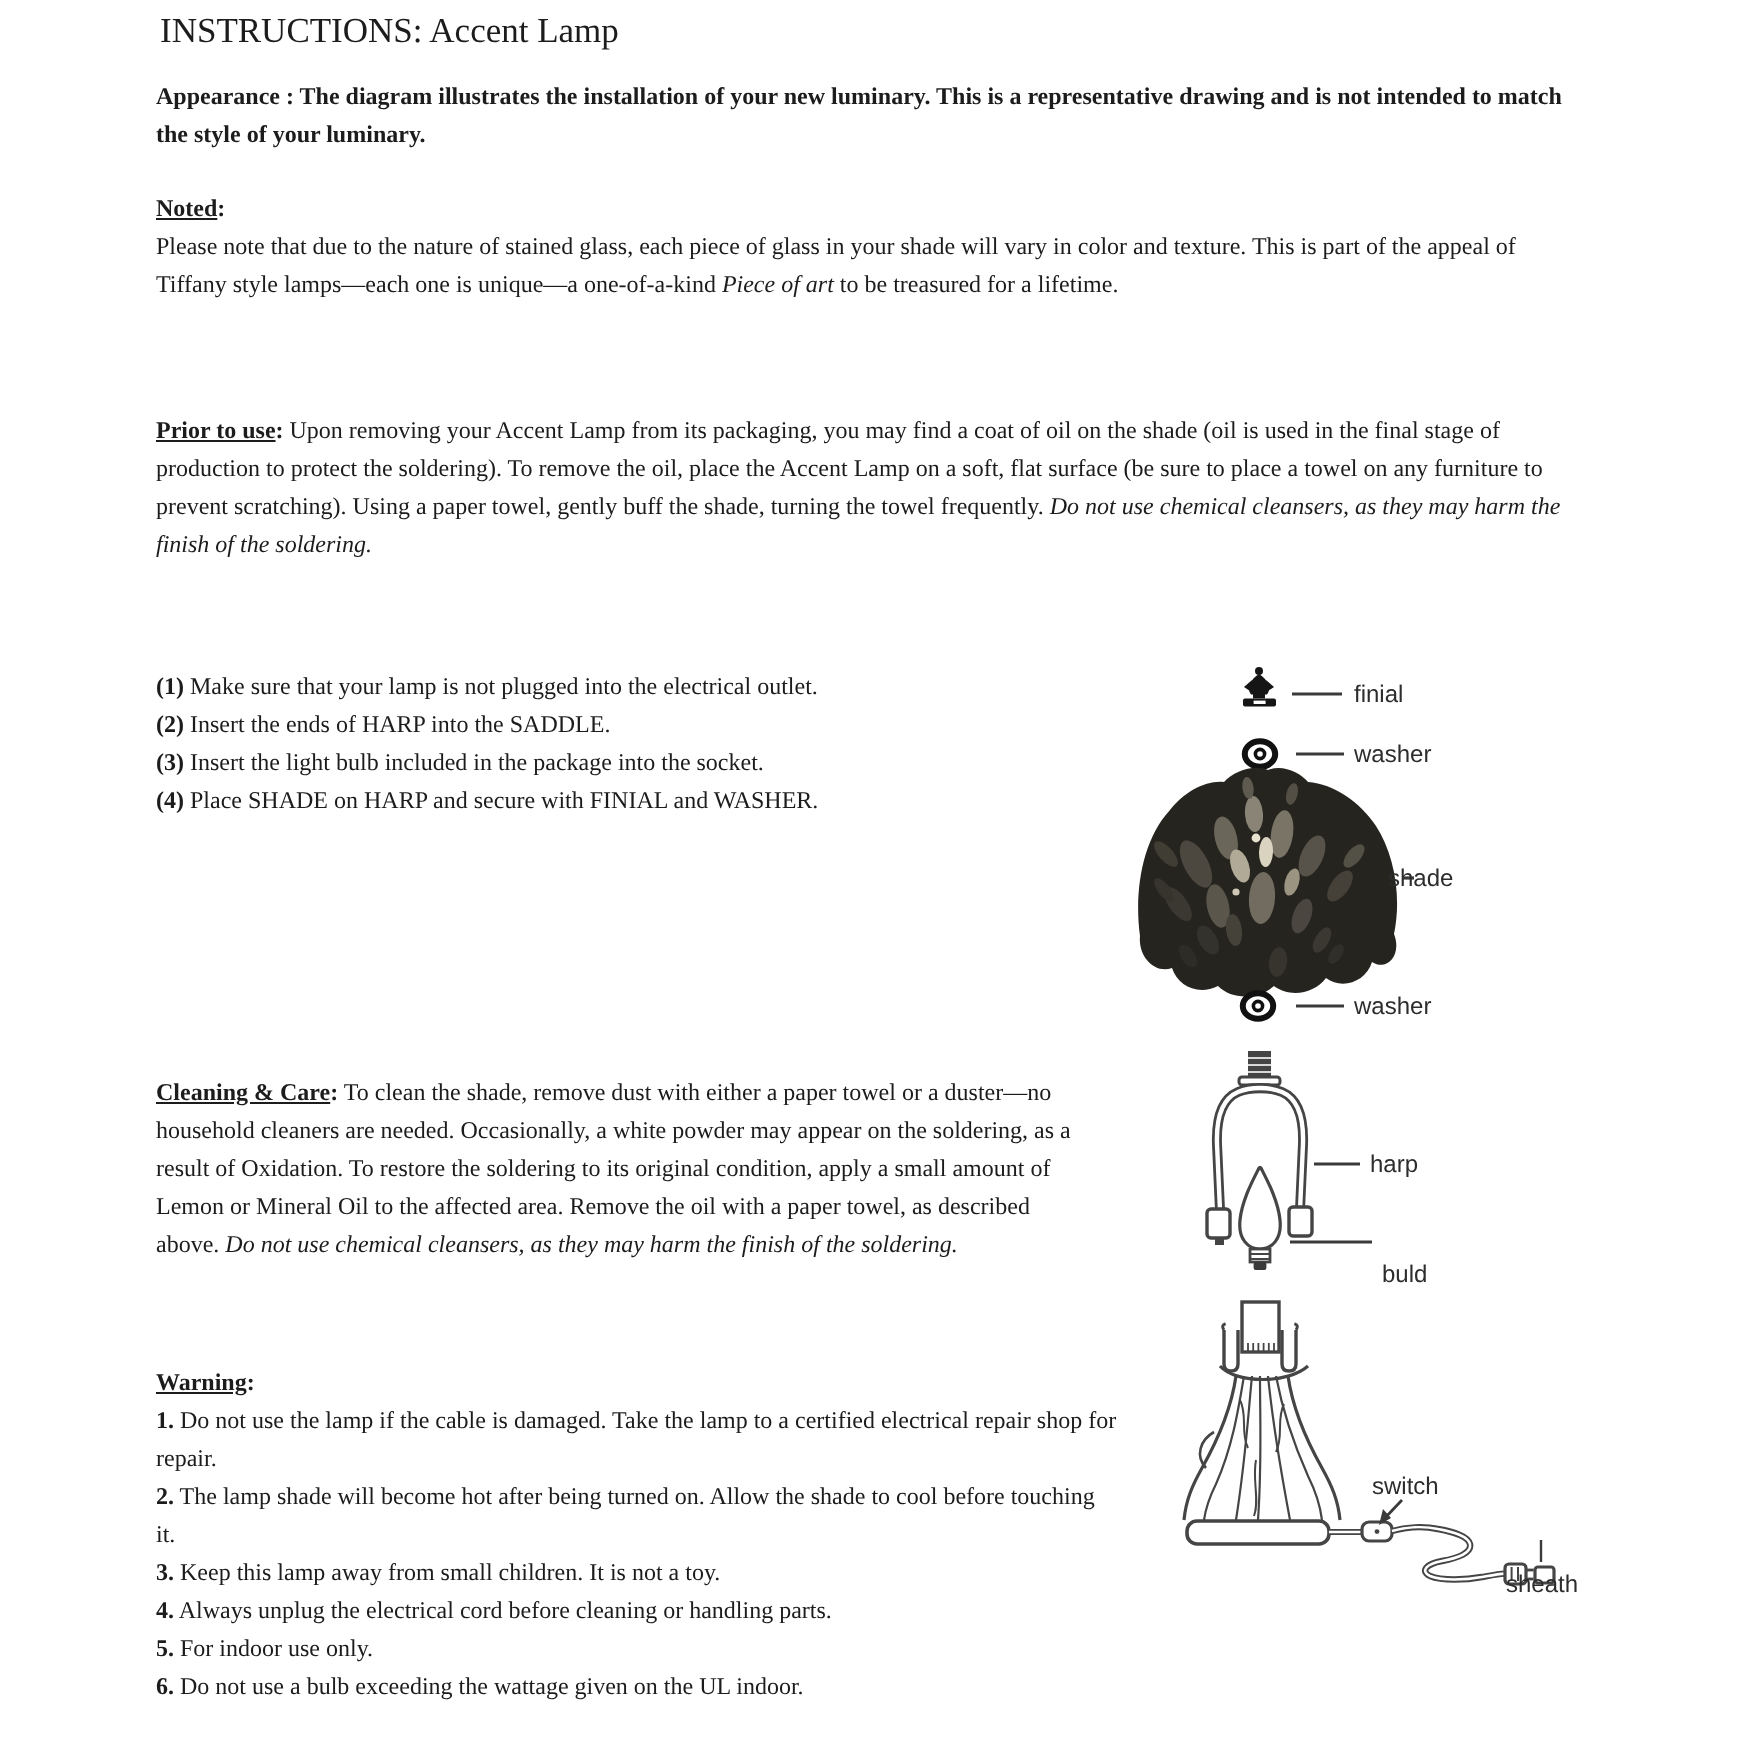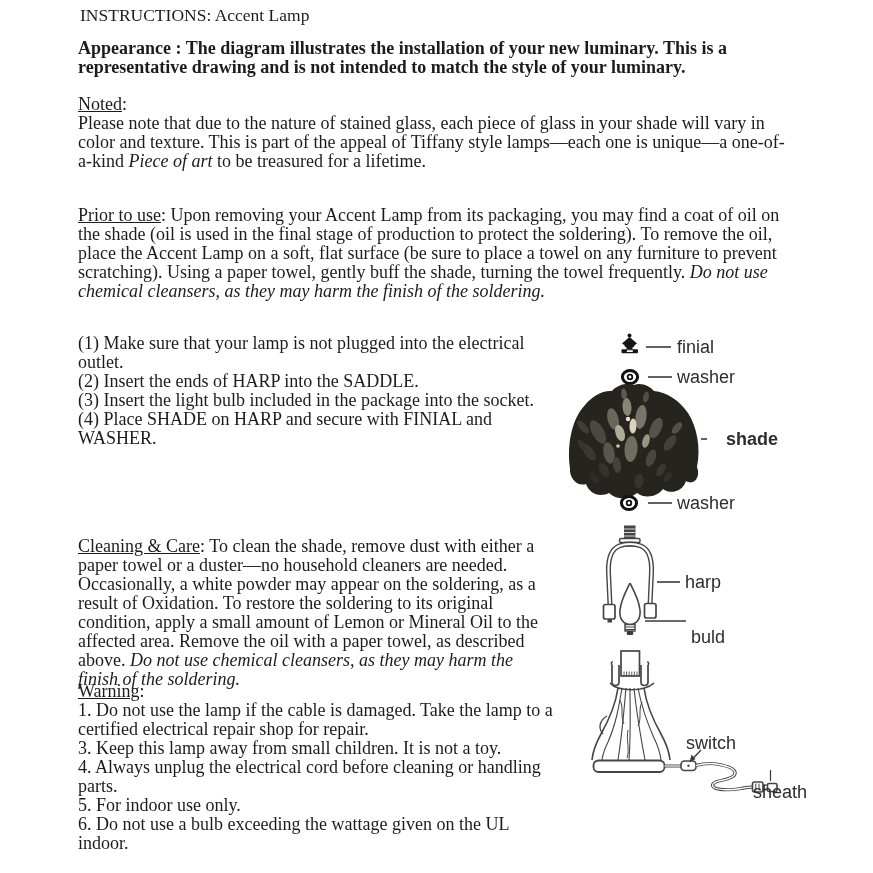"Appearance : The diagram illustrates" .sec { font-size: 18px -> 12px }
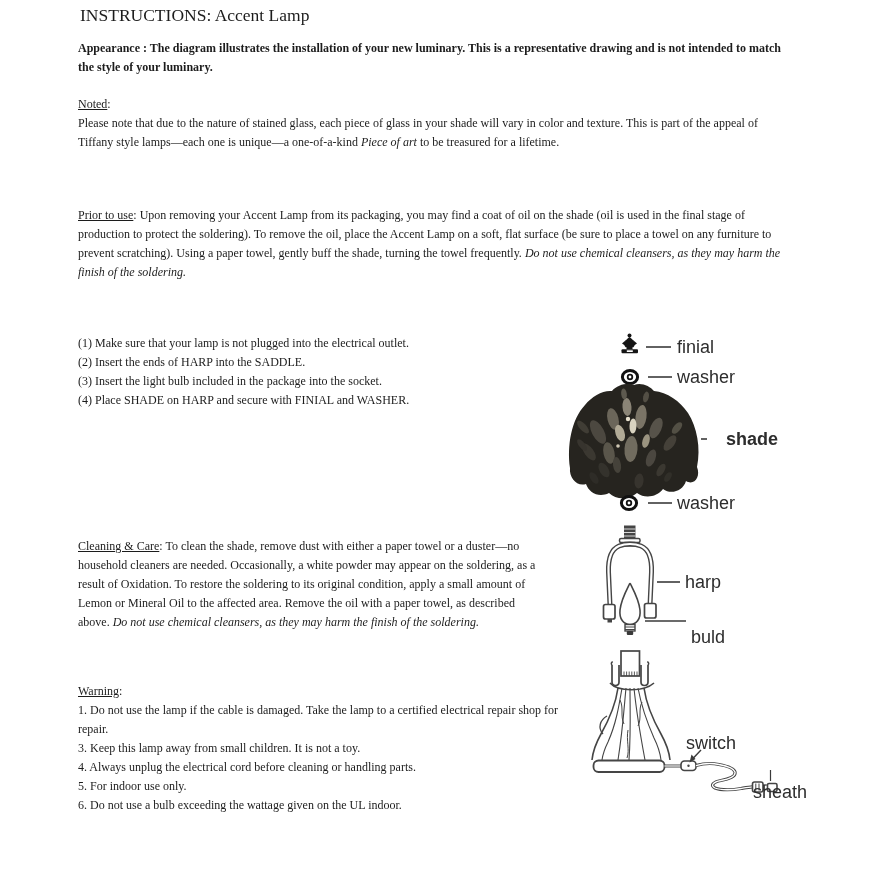"Noted" .b { font-weight: normal -> bold }
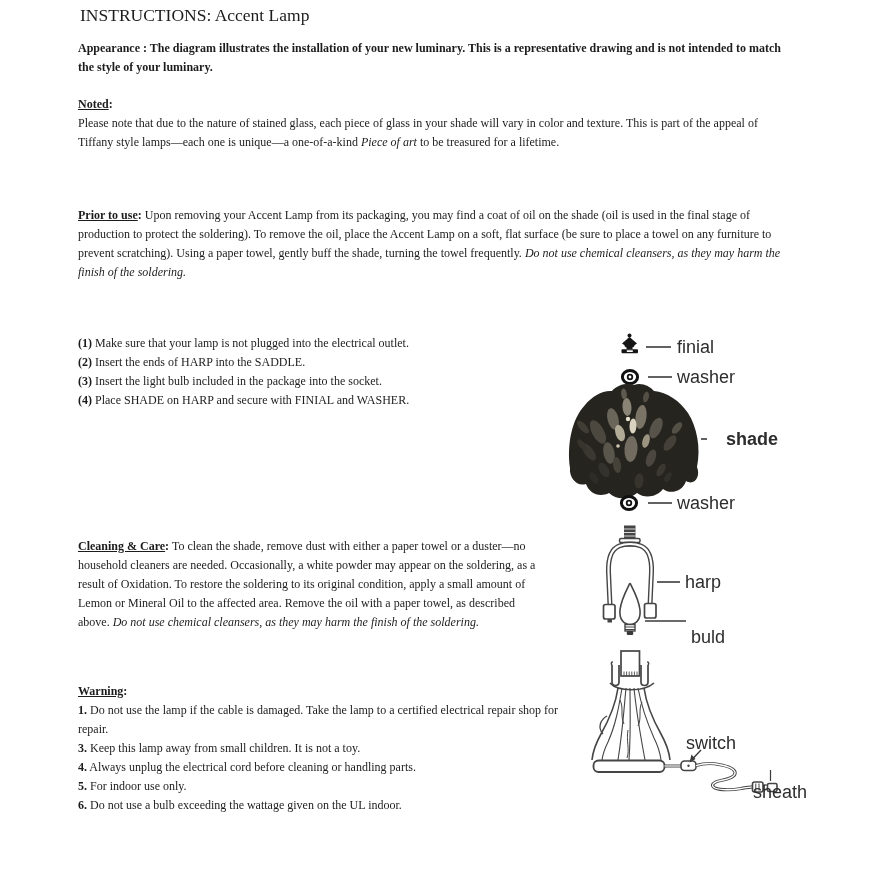"finial" .dlabel { font-size: 18px -> 12px }
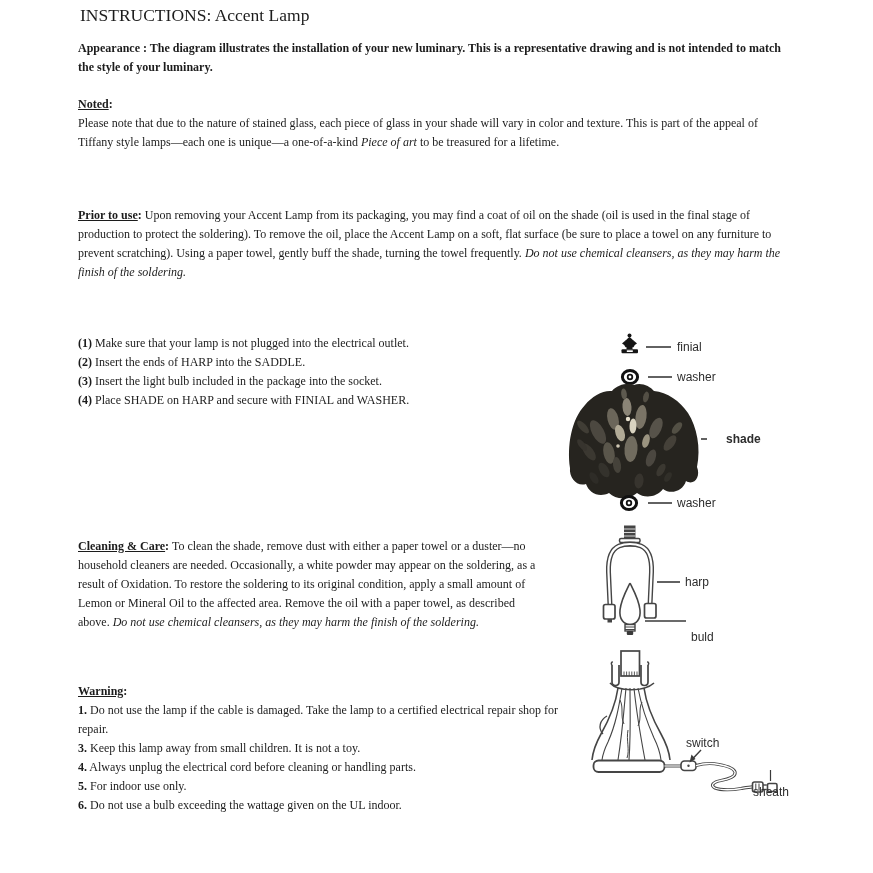"shade" #lbl-shade { font-weight: bold -> none; left: 726px -> 694px }
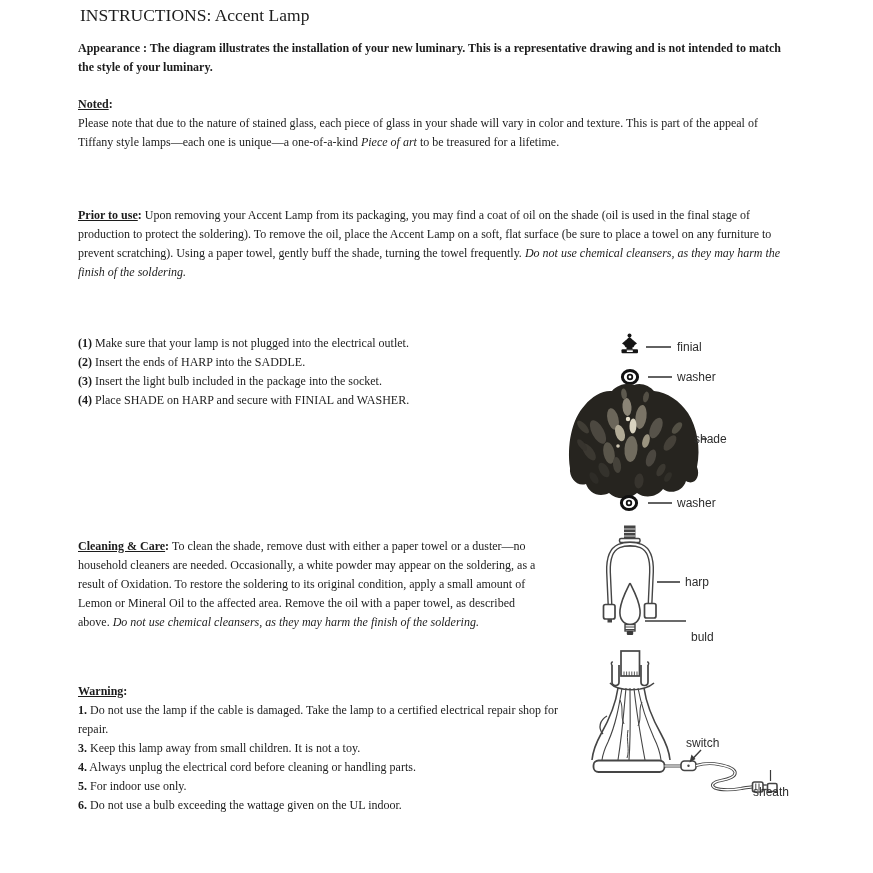"2. The lamp shade will" div { html: none -> <div><span>2.</span> <span>The lamp shade will become hot after being turned on. Allow the shade to cool before touching it.</span></div> }
